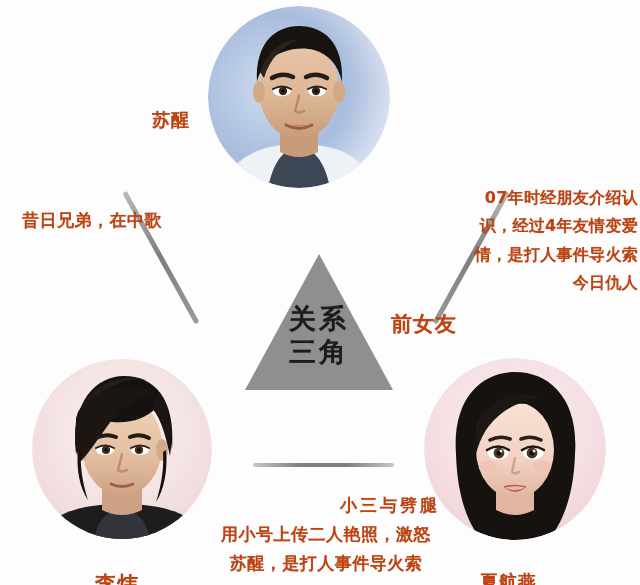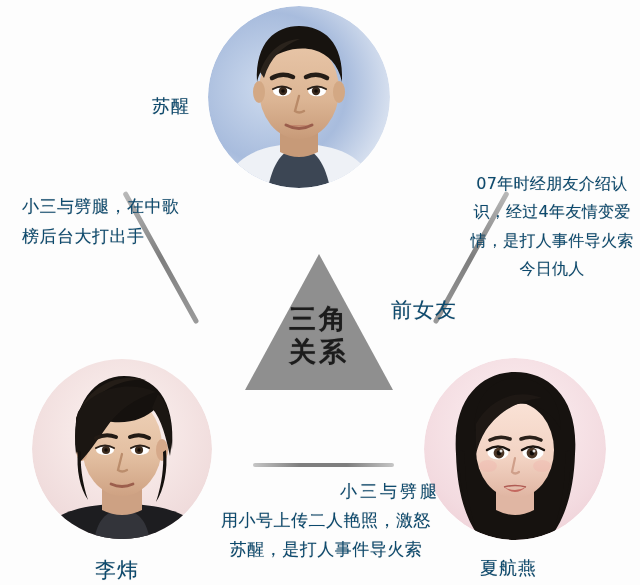"苏醒" .txt { color: #0c4a6e -> #c2410c; font-weight: normal -> bold; margin-top: none -> 14px }
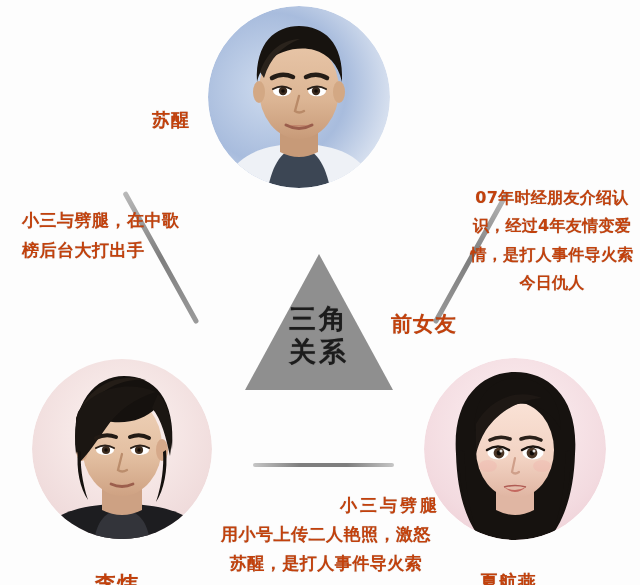"07年时经朋友介绍认" #desc-right { text-align: center -> right }
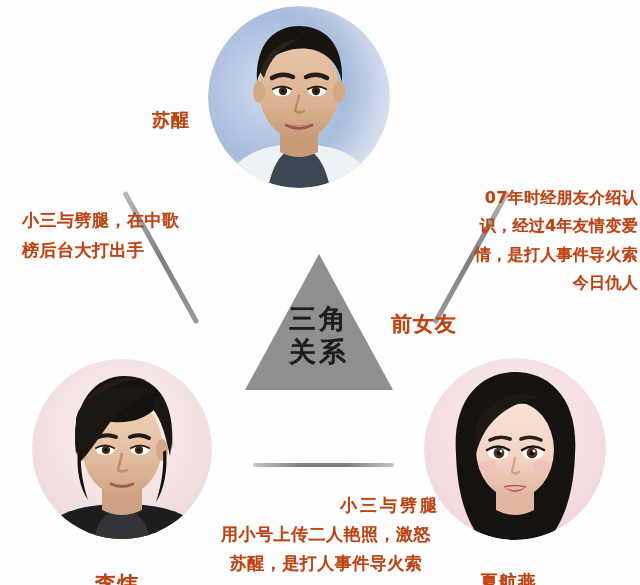"小三与劈腿，在中歌" span.tline { text: 小三与劈腿 -> 昔日兄弟 }
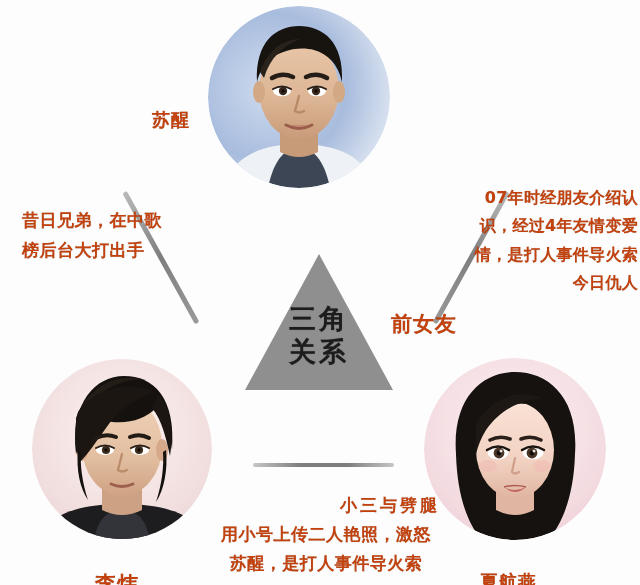"榜后台大打出手" span.tline { html: <span>榜后台大打出手</span> -> none }
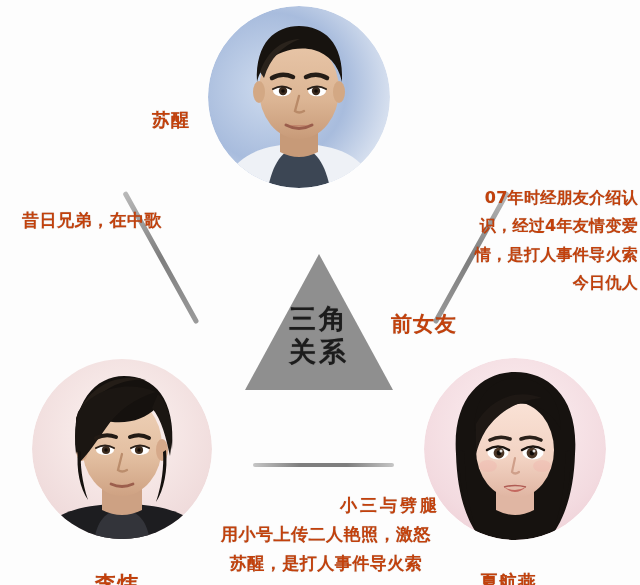"三角" span.tline { order: before "关系" -> after "关系" }
